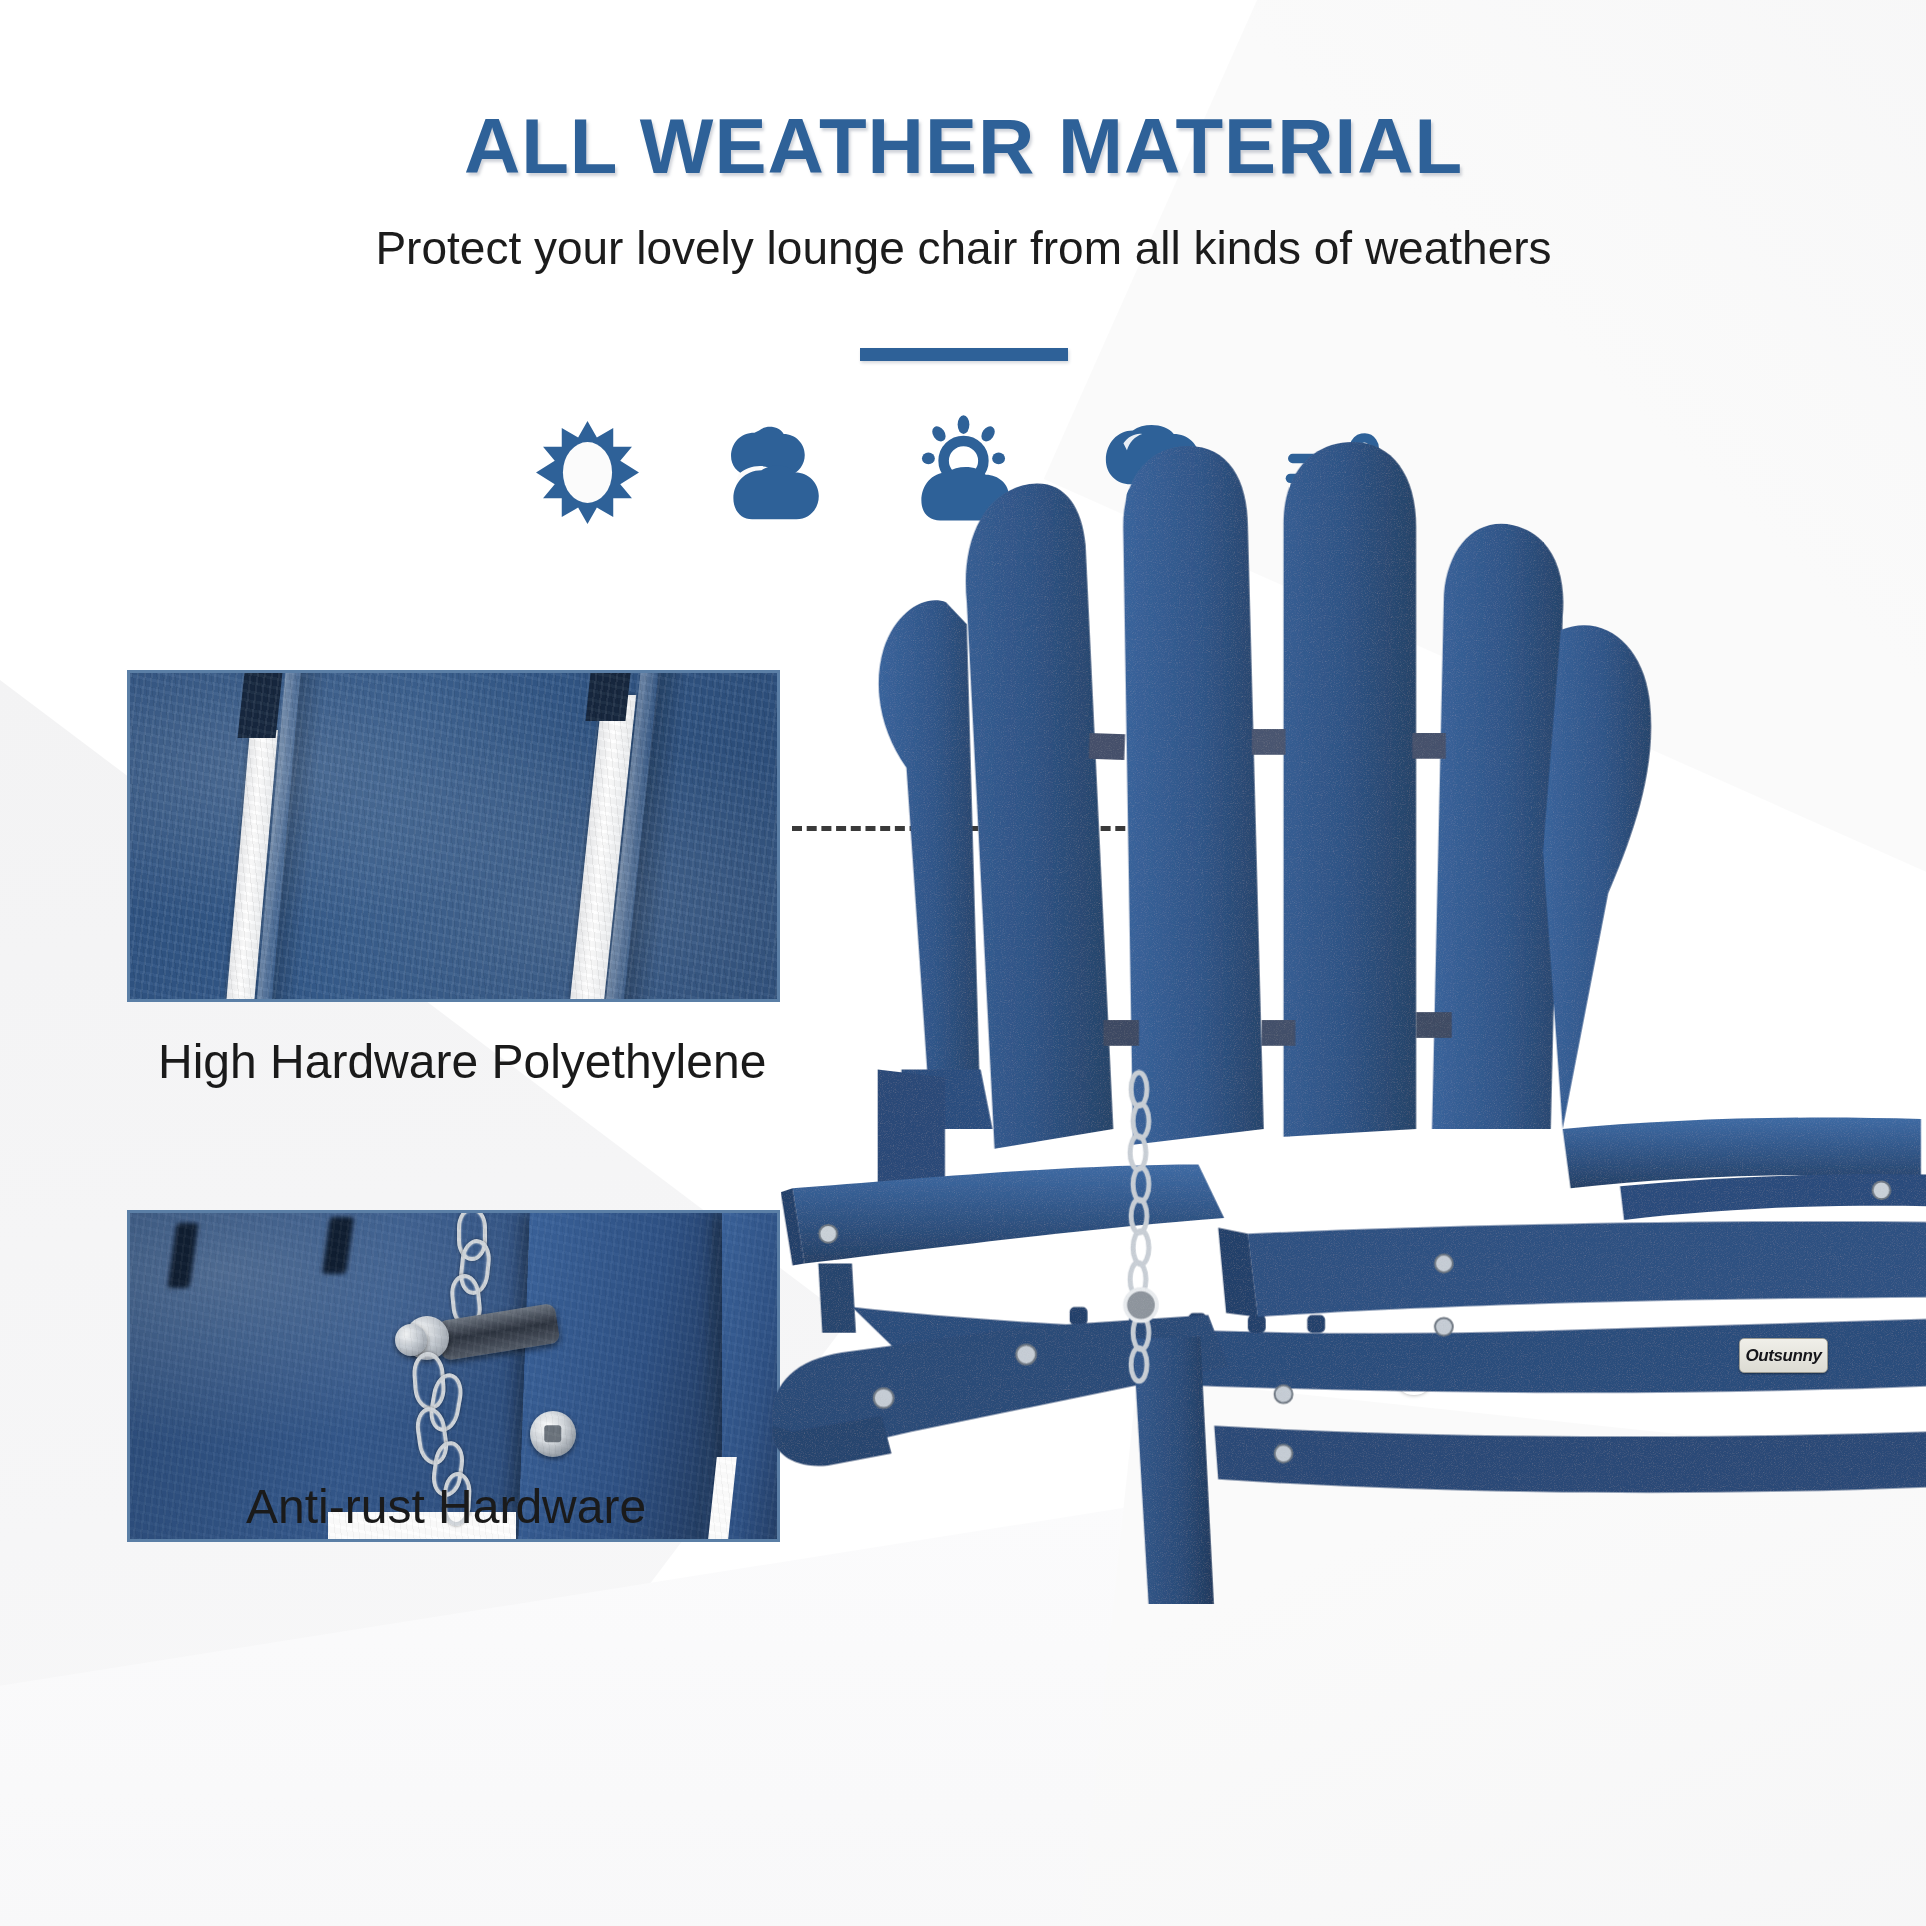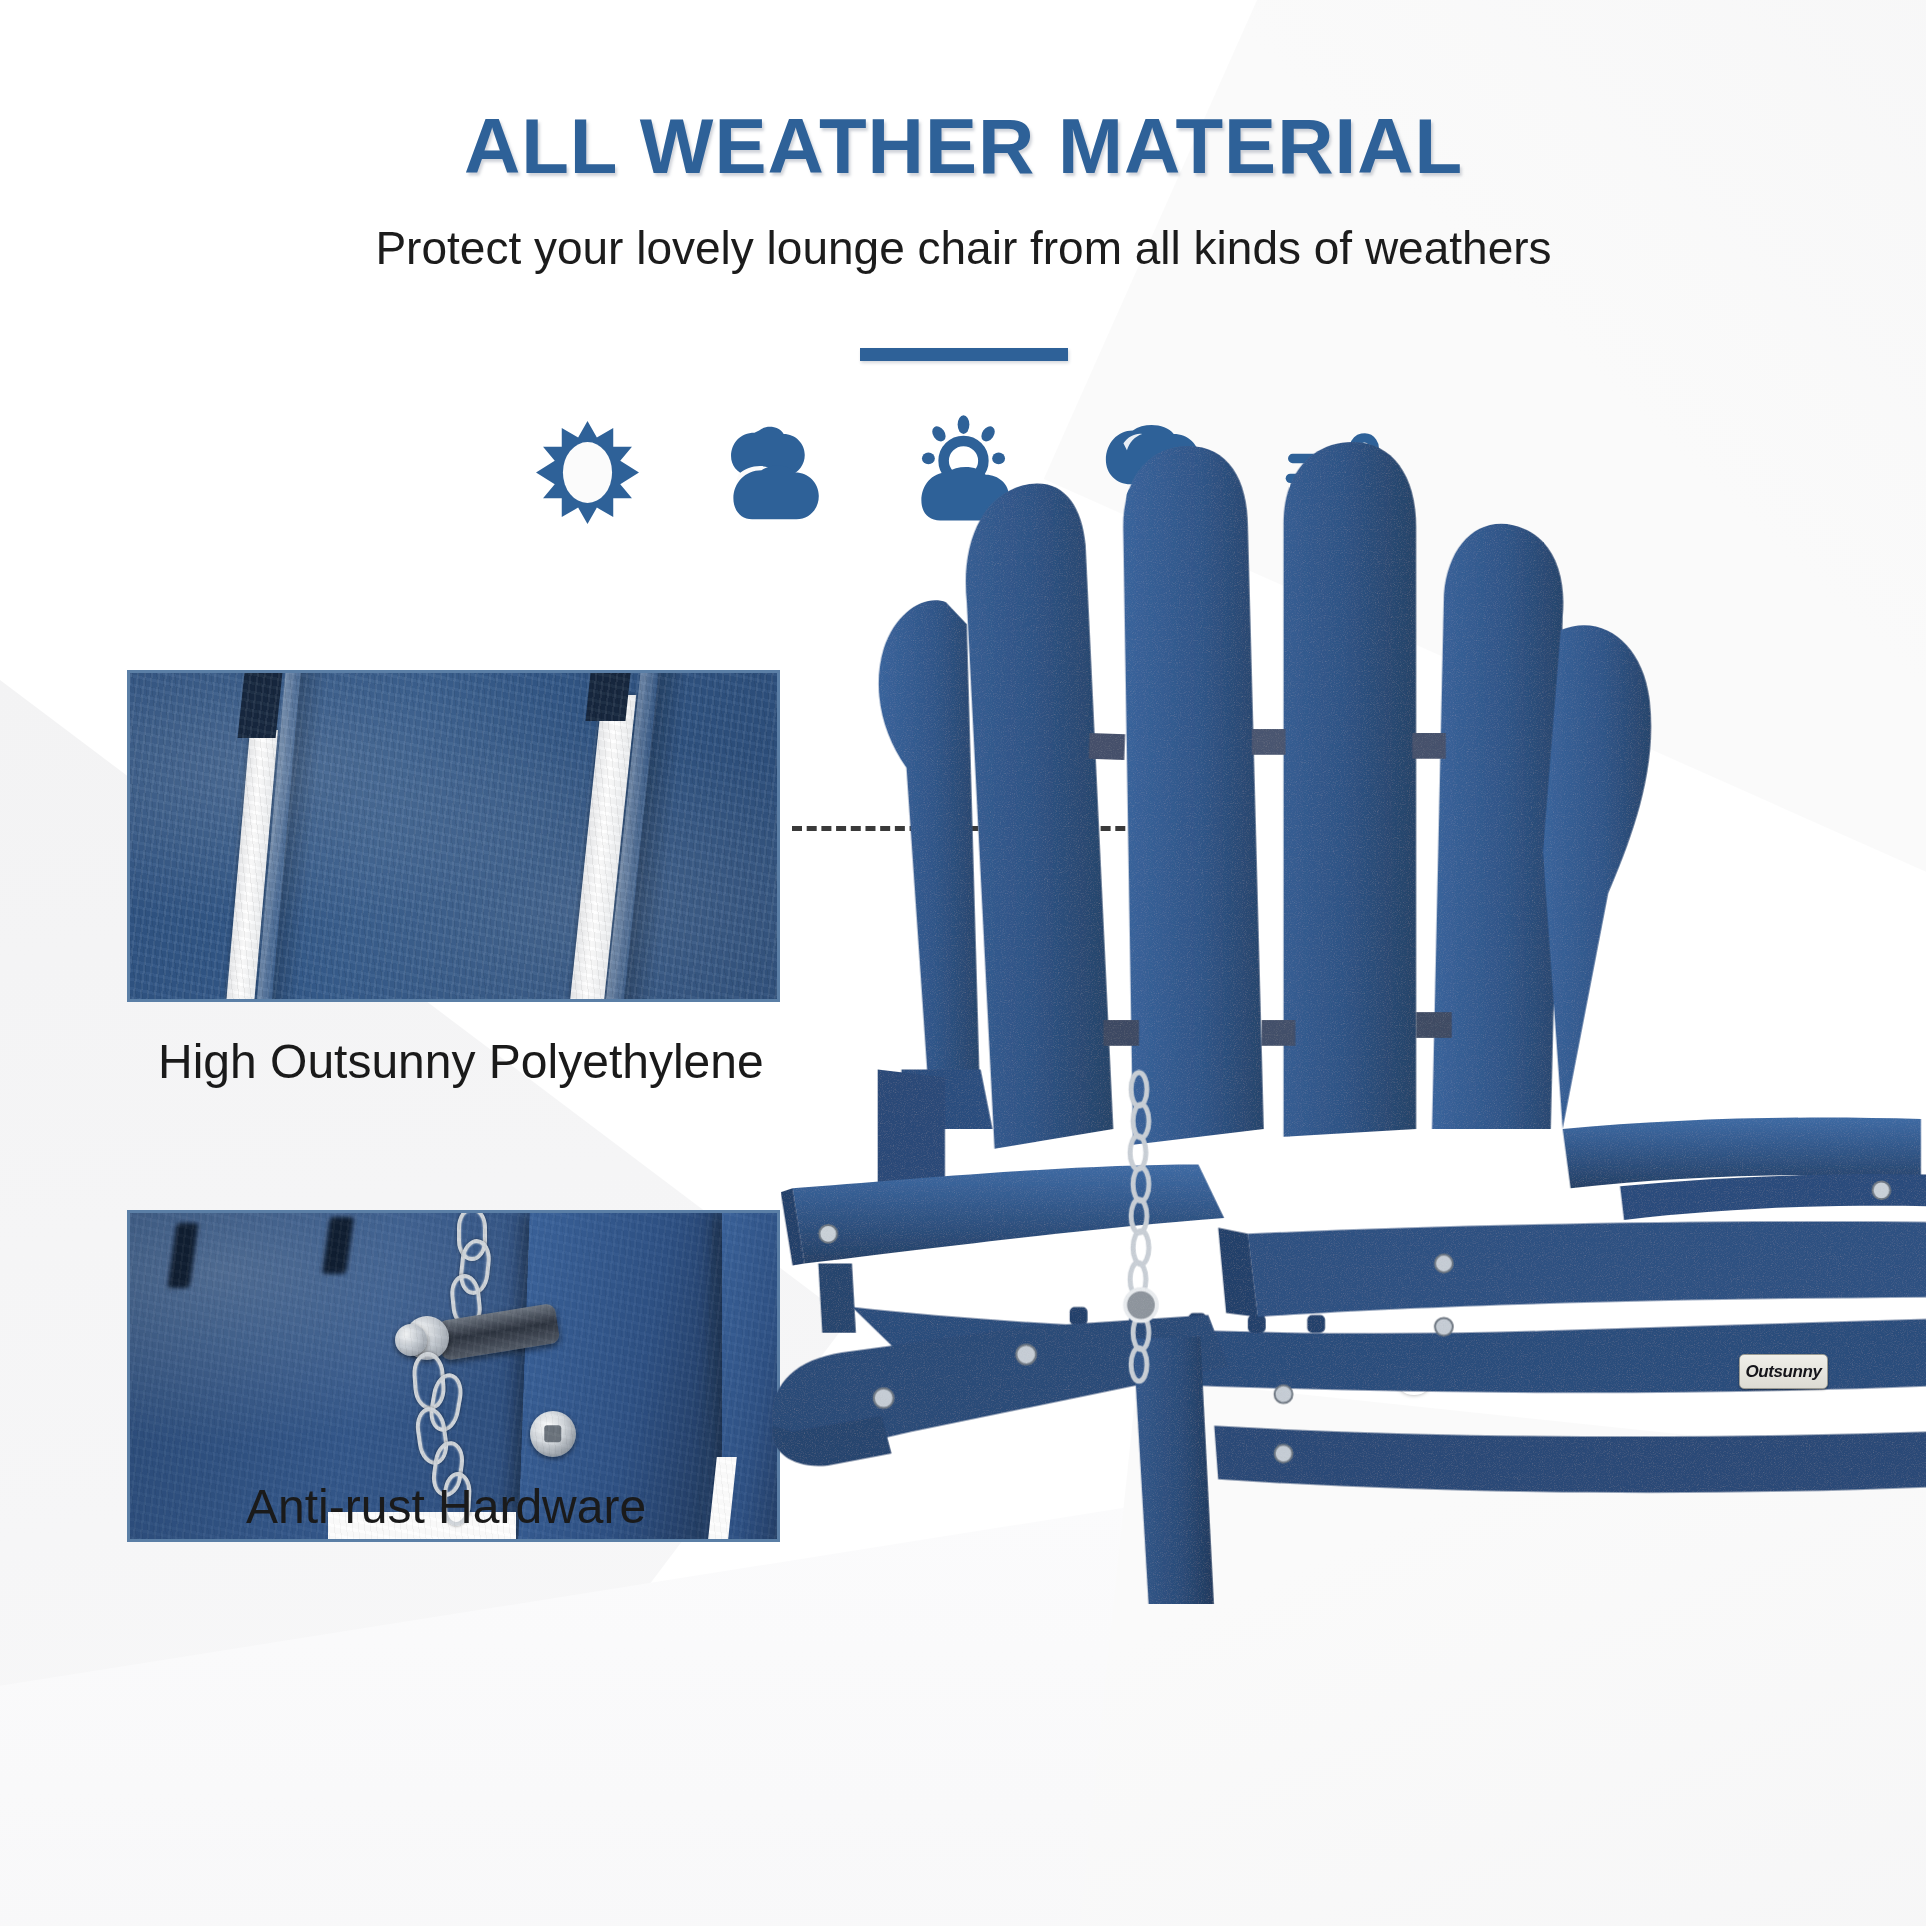"High Outsunny Polyethylene" div.inset-caption { text: Outsunny -> Hardware }
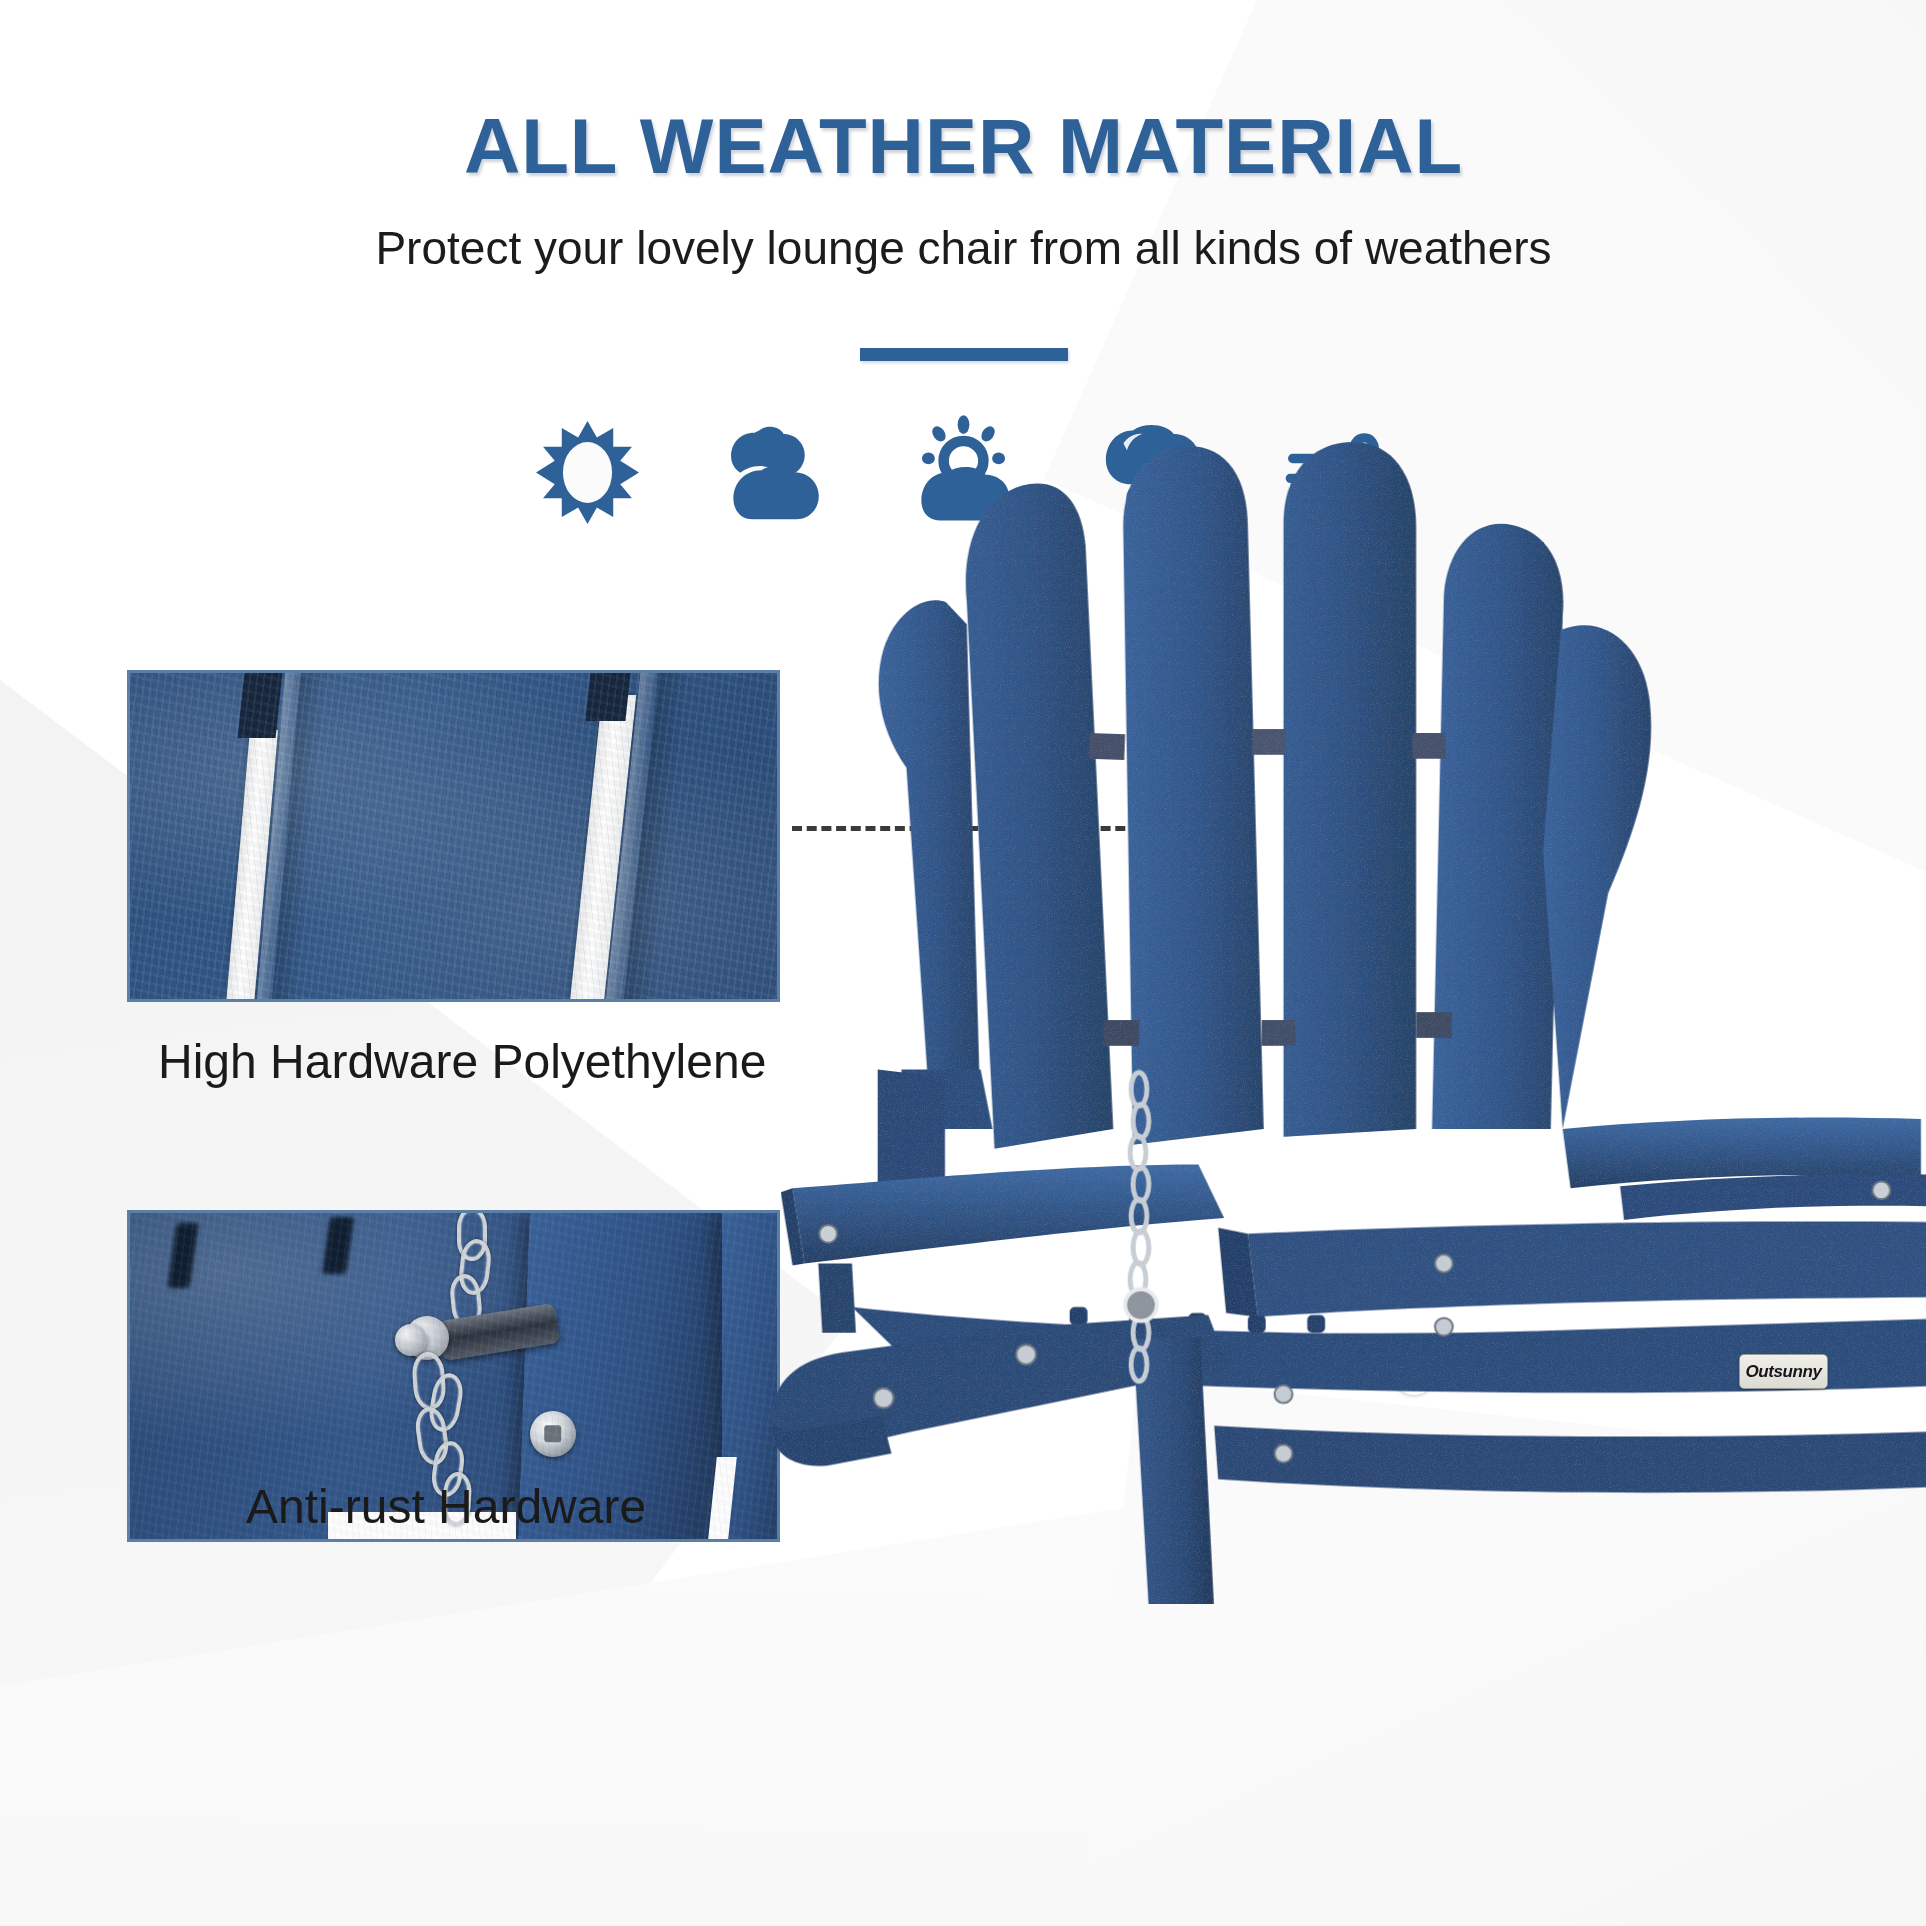"Outsunny" .brand-badge { margin-top: 16px -> none }
